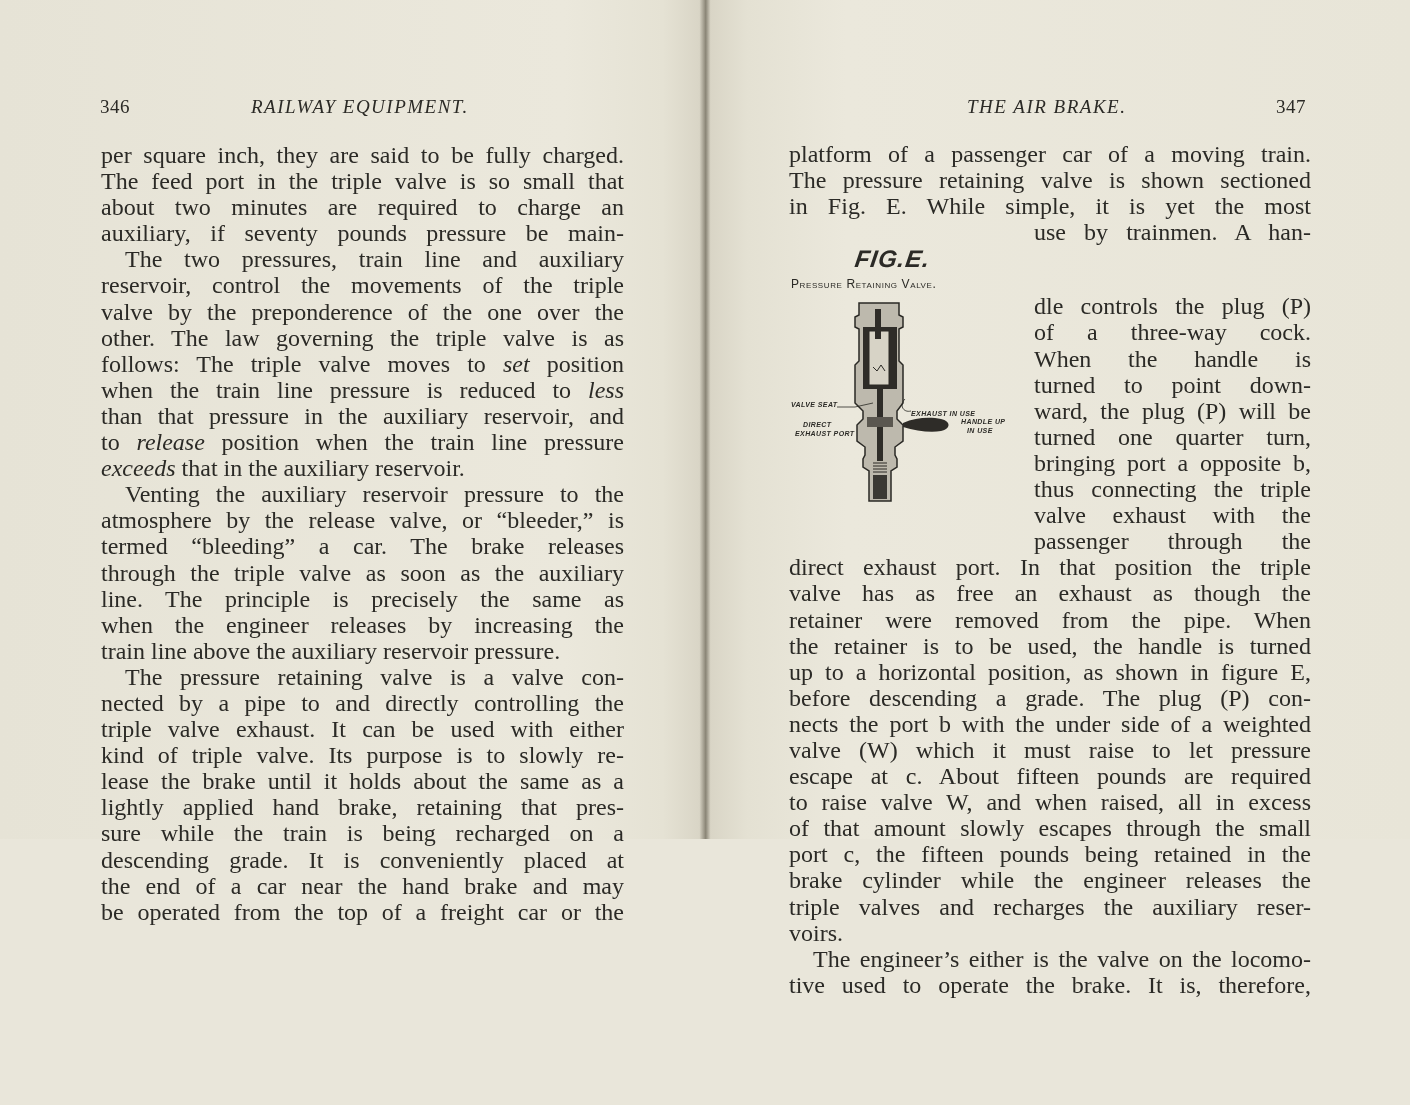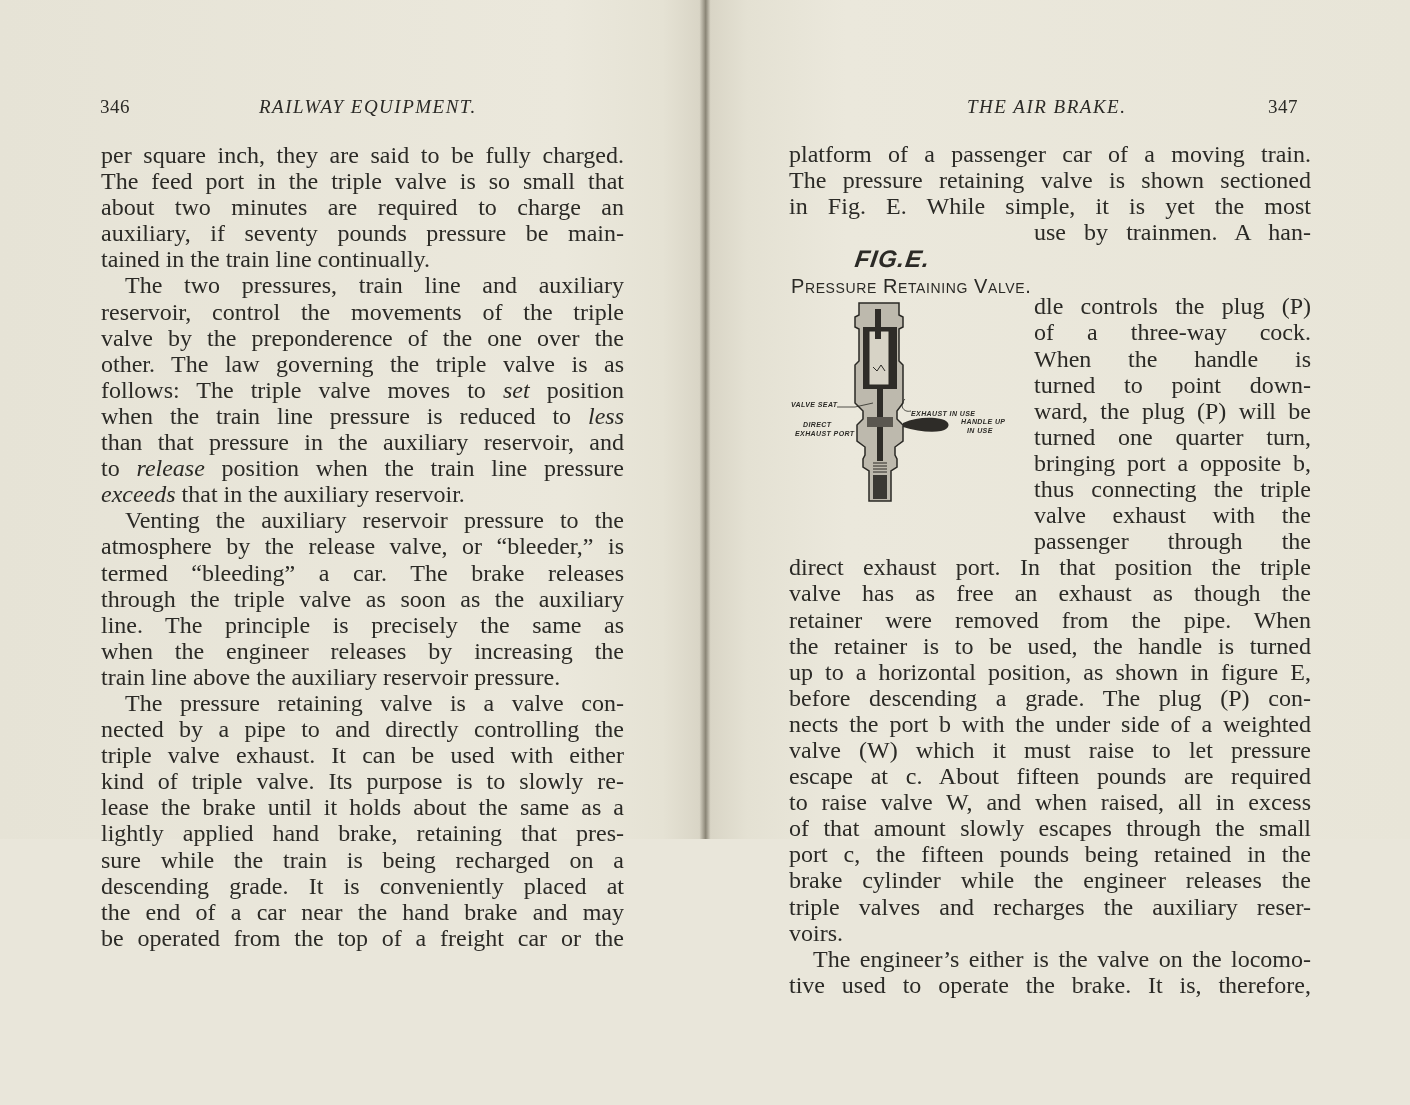"RAILWAY EQUIPMENT." .left .running-head .title { left: 159px -> 151px }
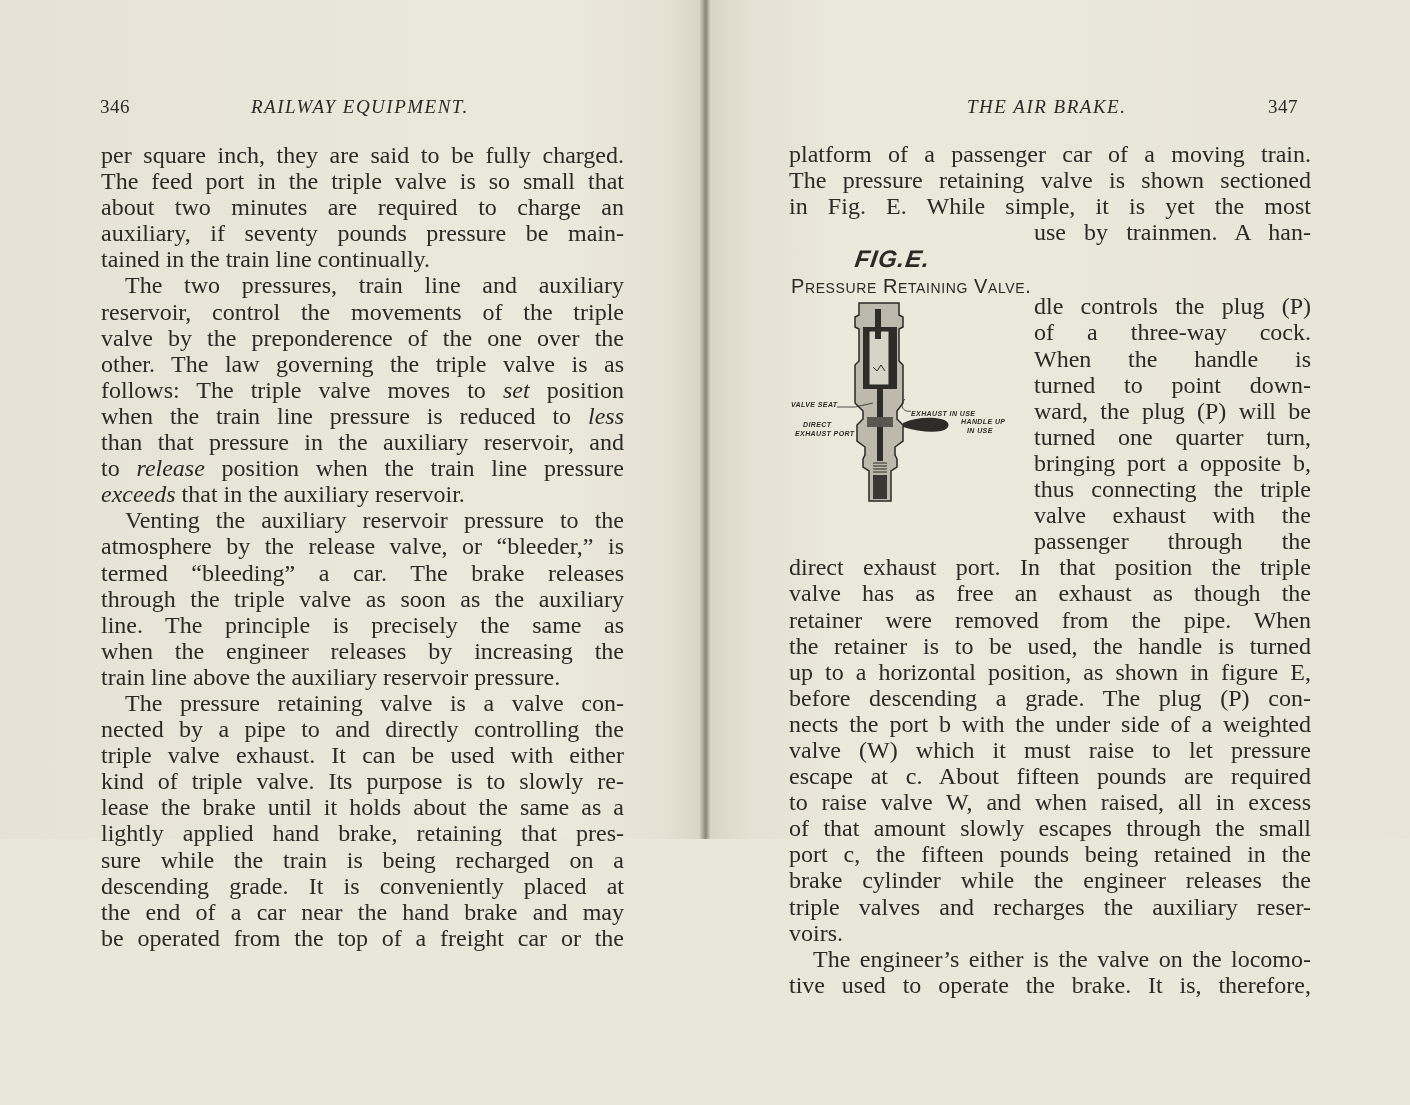"347" .right .running-head .num { right: 12px -> 4px }
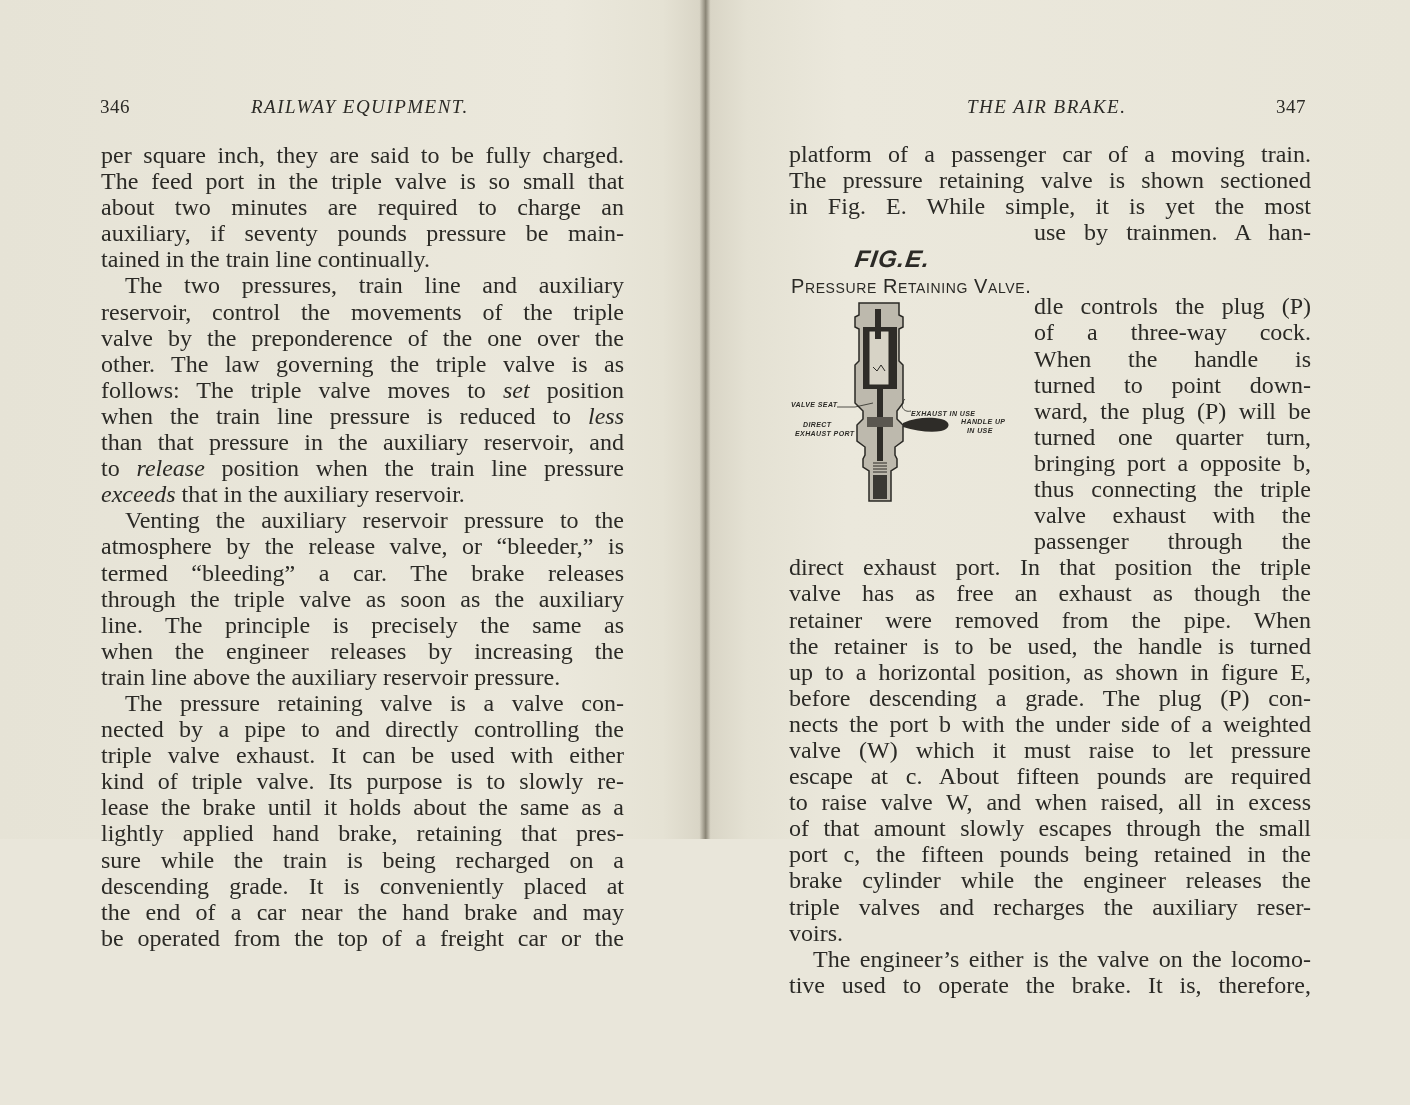"tained in the train line" span.line { html: <span>tained in the train line continually.</span> -> none }
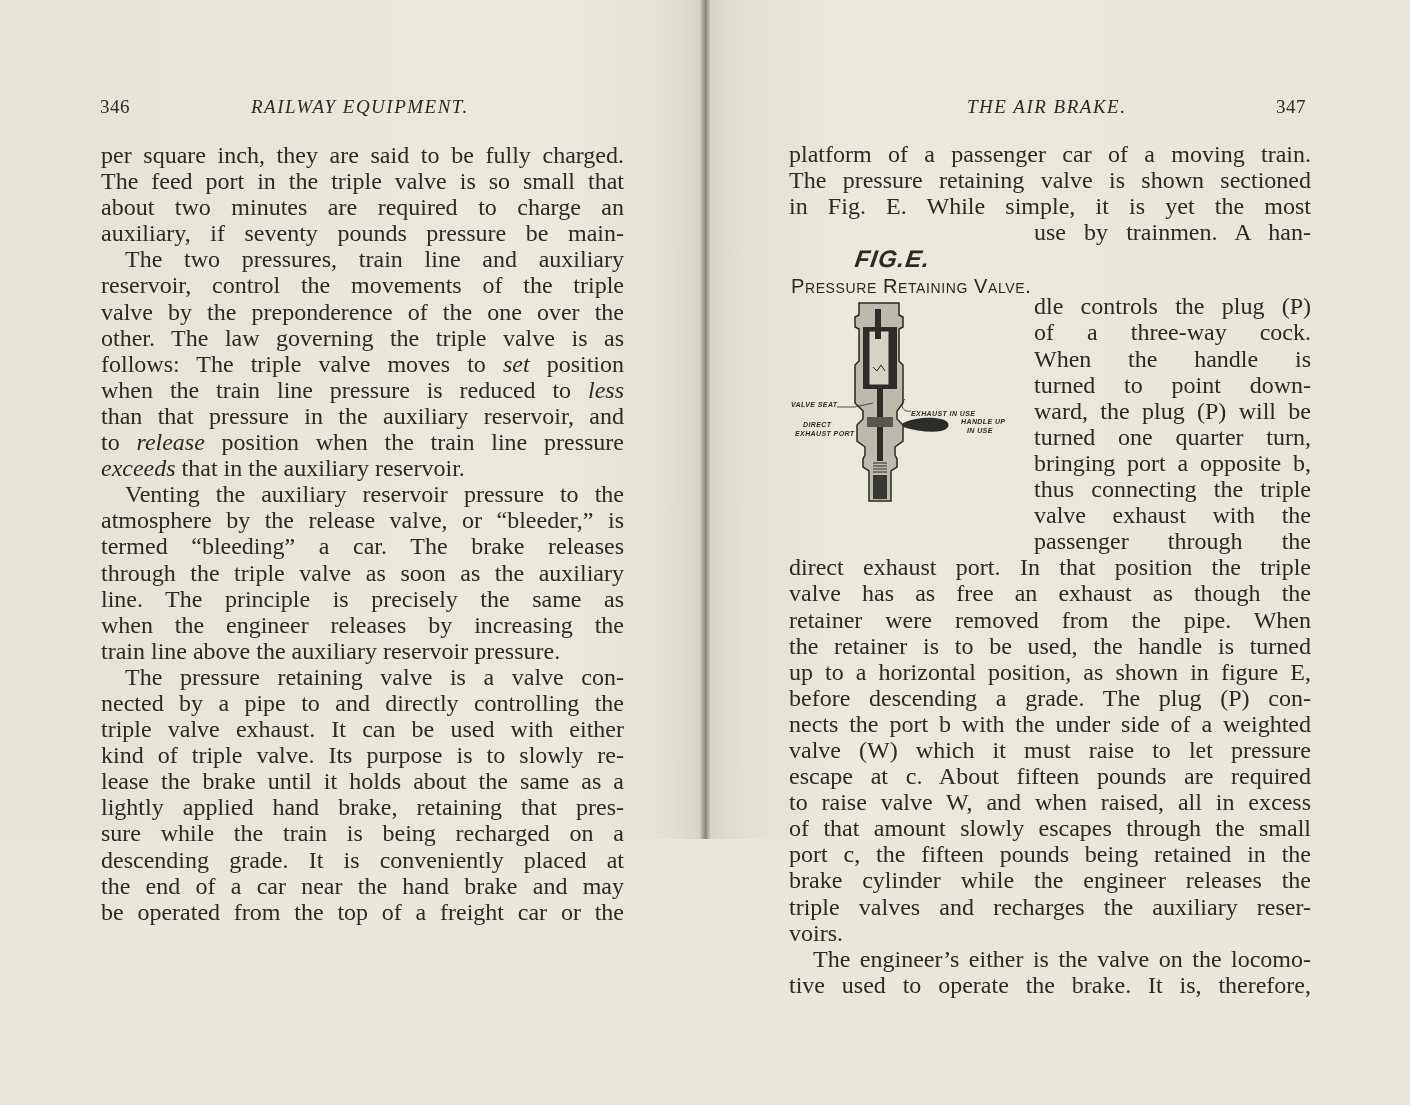"Pressure Retaining Valve." .fig-caption .sc { font-size: 20px -> 12px }
